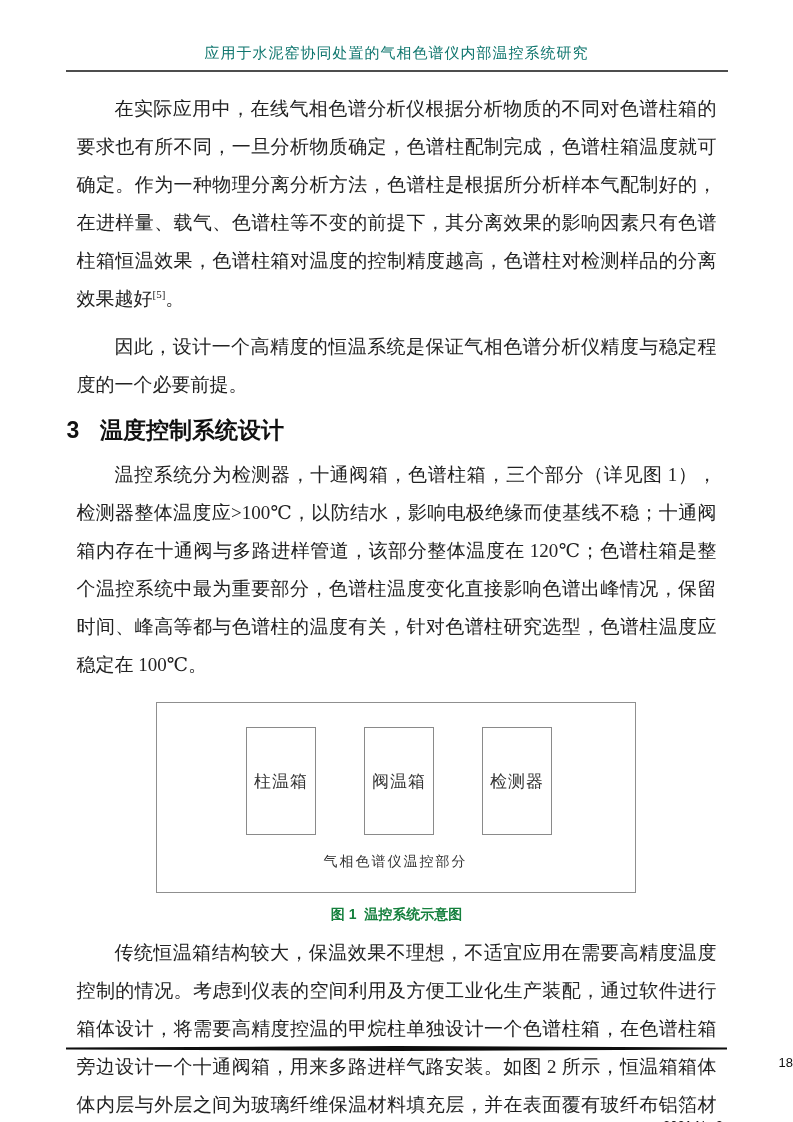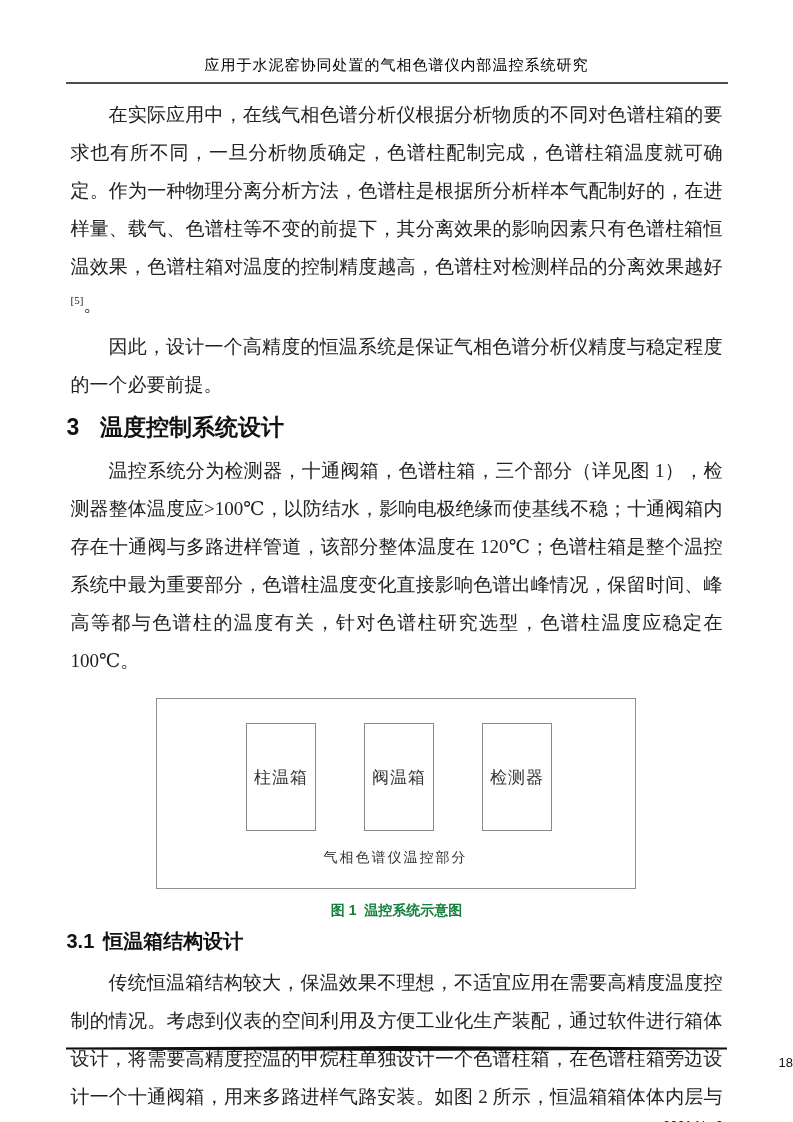"应用于水泥窑协同处置的气相色谱仪内部温控系统研究" .header-title { color: #000000 -> #0f766e; padding-top: 56px -> 44px }
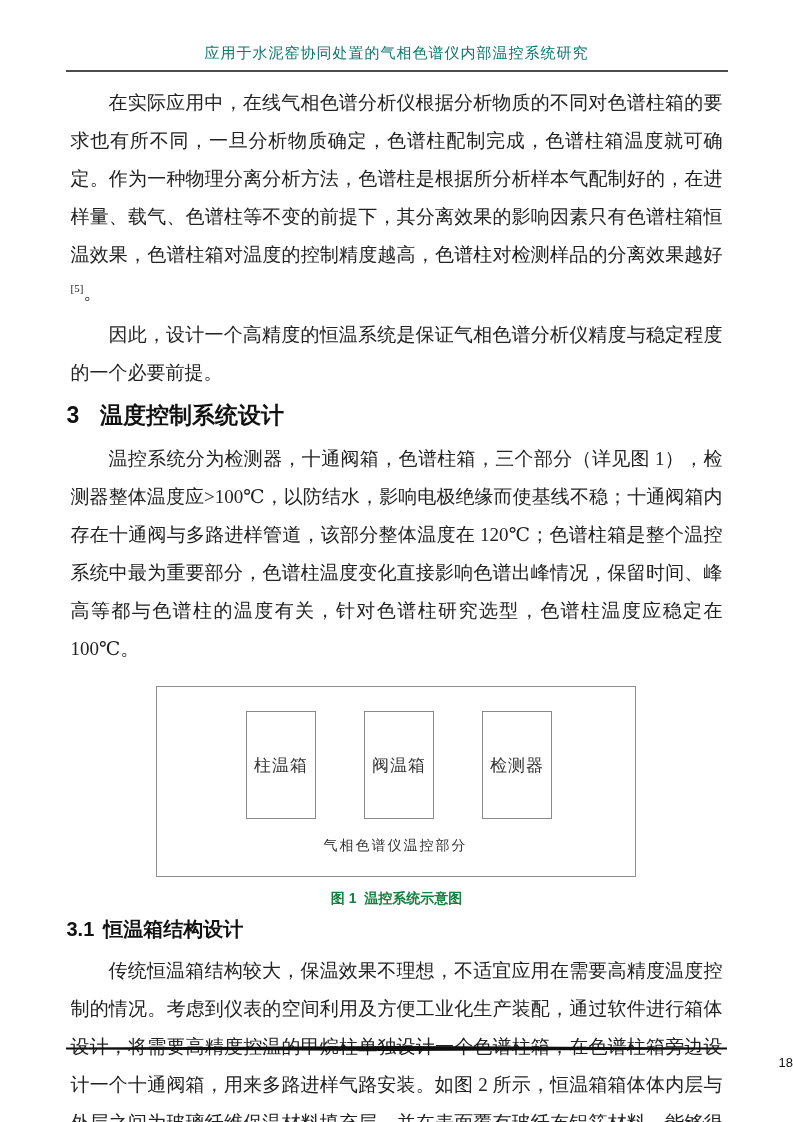"在实际应用中，在线气相色谱分析仪根据分析物质的不同对色谱柱箱的要求也有所不同，一" .body-para { margin: 4px -> 10px }
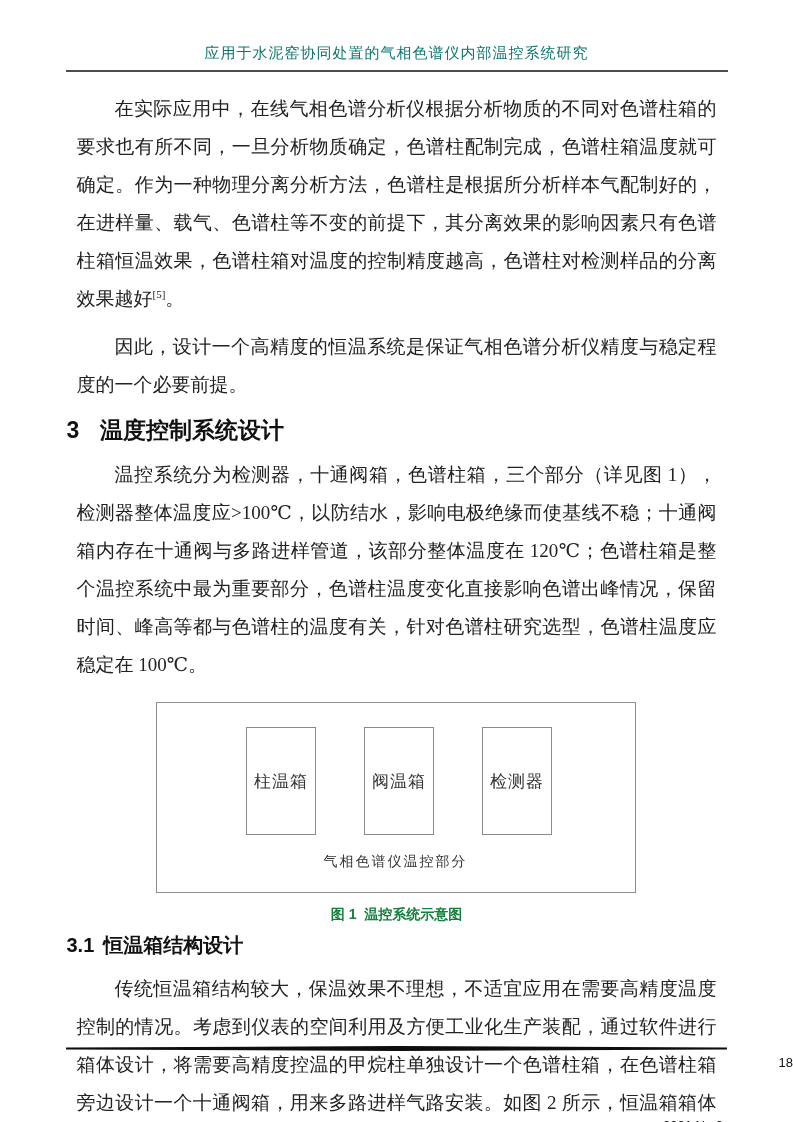"3.1 恒温箱结构设计" h3.sec-heading { html: <h3> <span>3.1</span><span>恒温箱结构设计</span> </h3> -> none }
